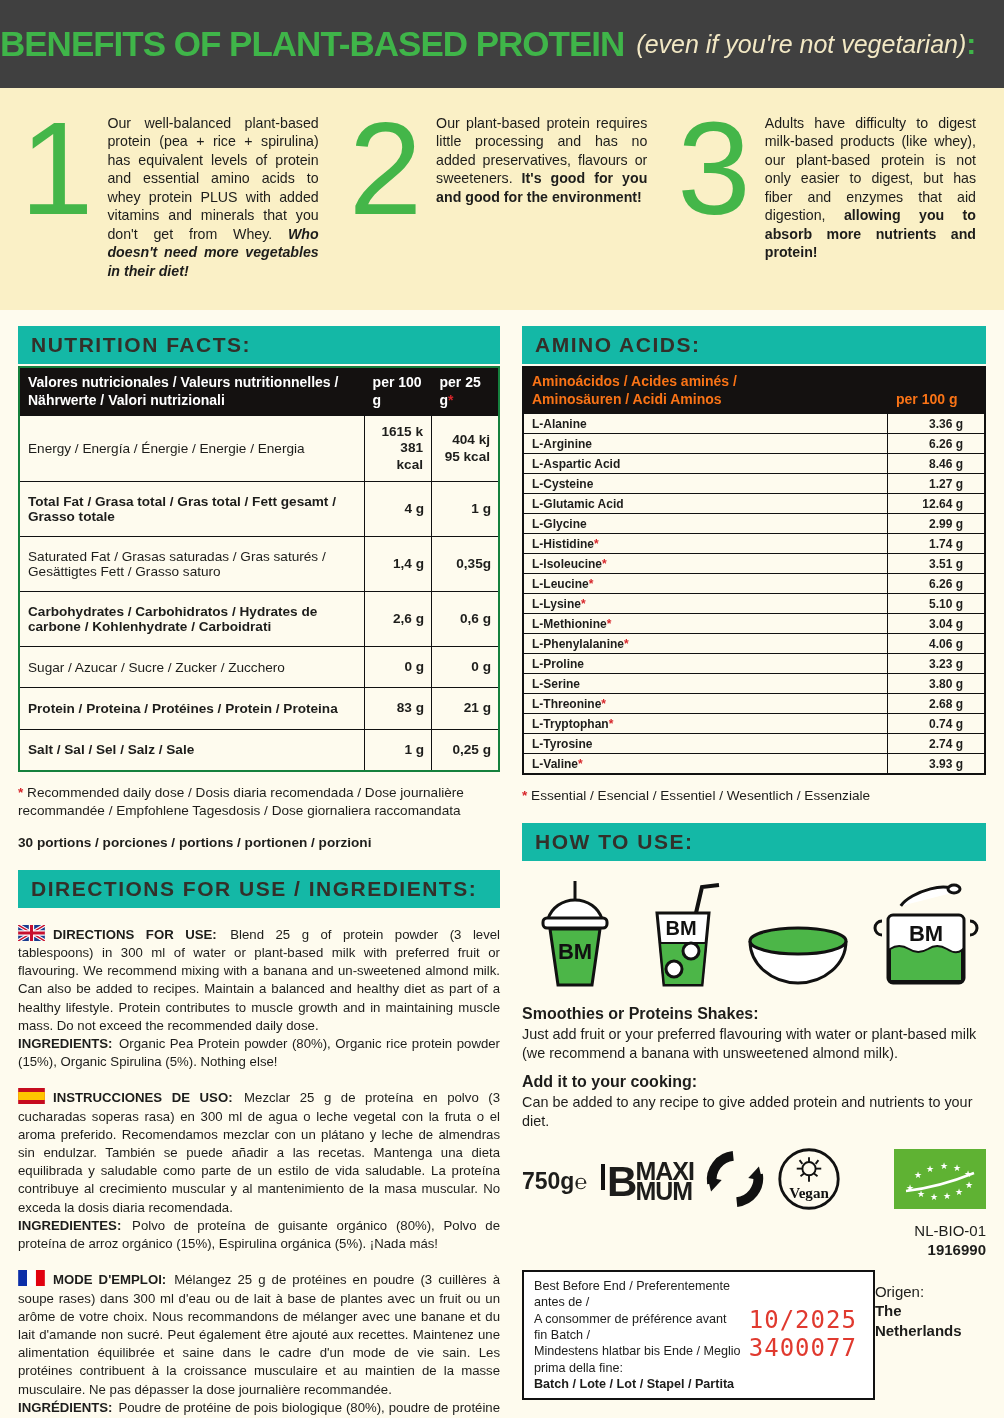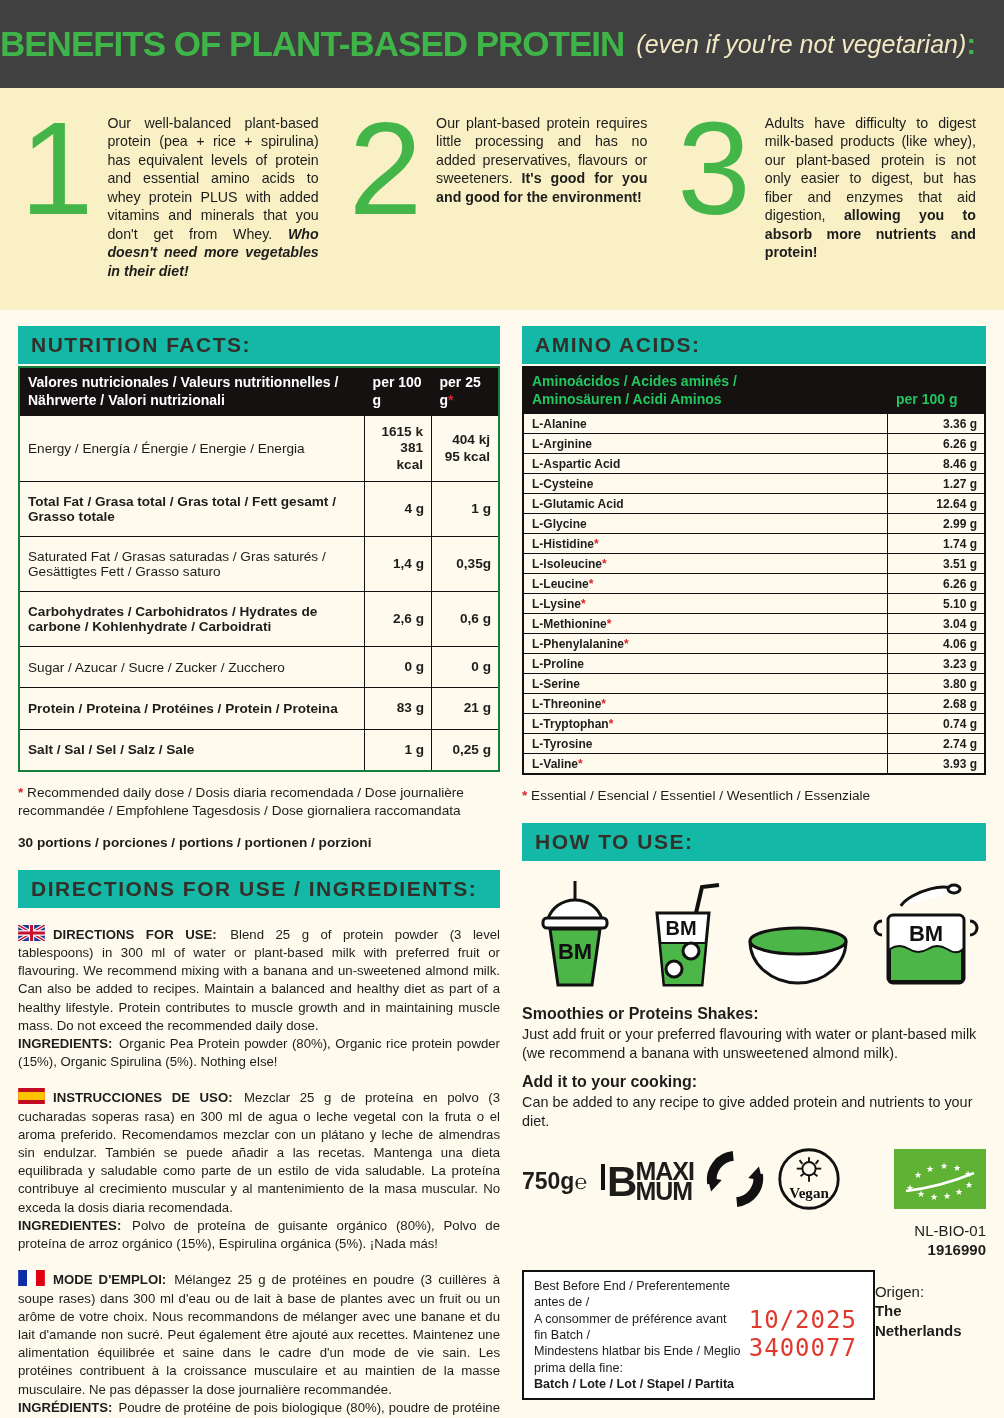"Aminoácidos / Acides aminés /" .atab th { color: #22c55e -> #f97316 }
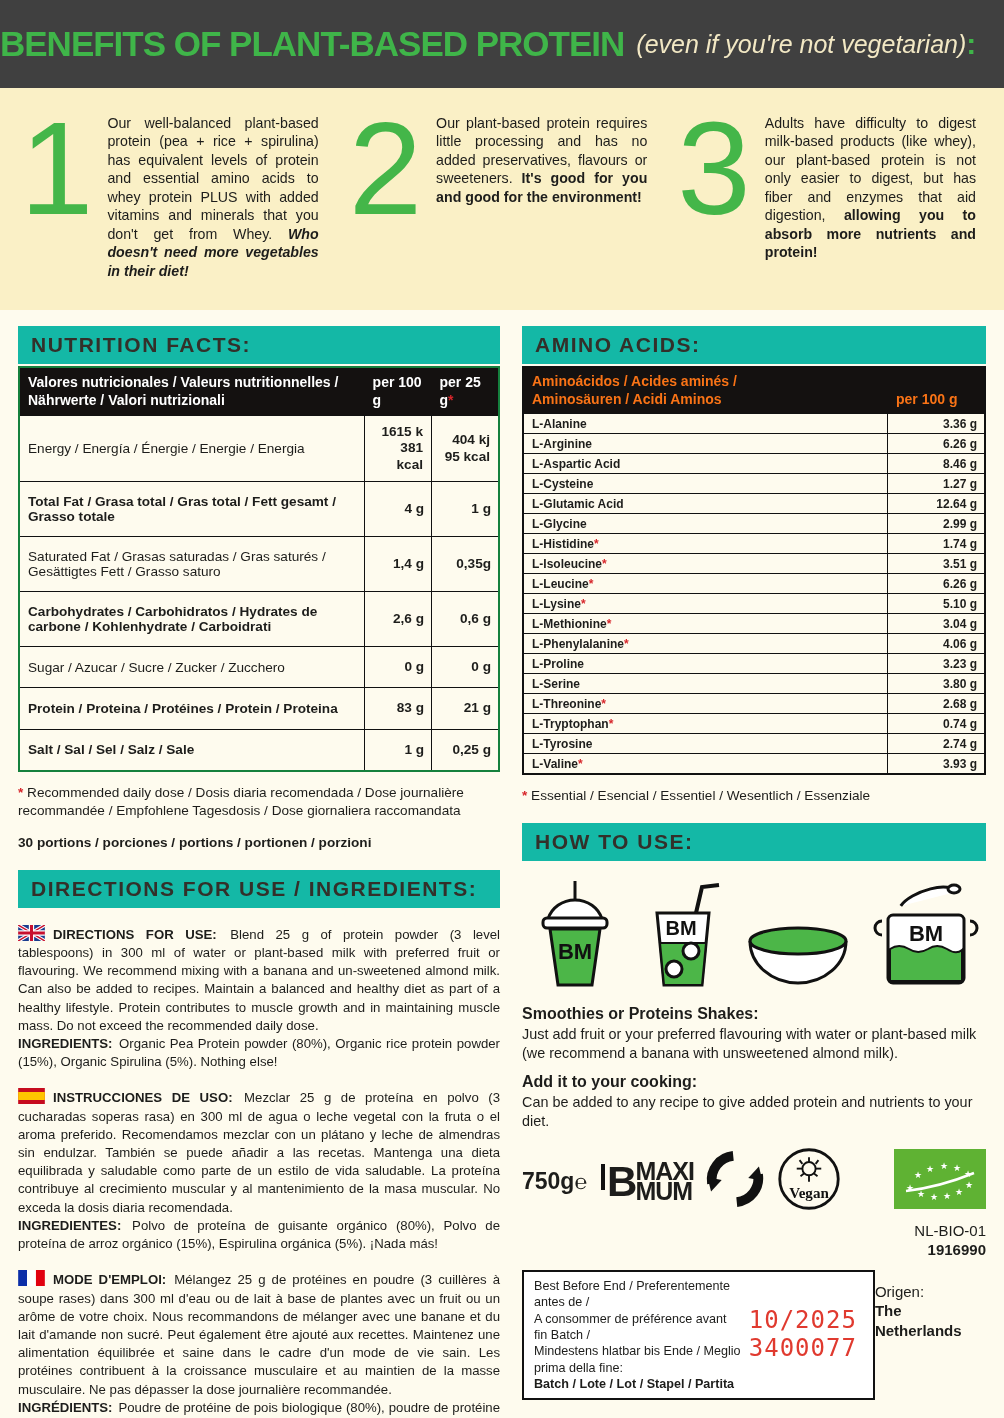"3.36 g" .atab td.av { padding-right: 7px -> 21px }
